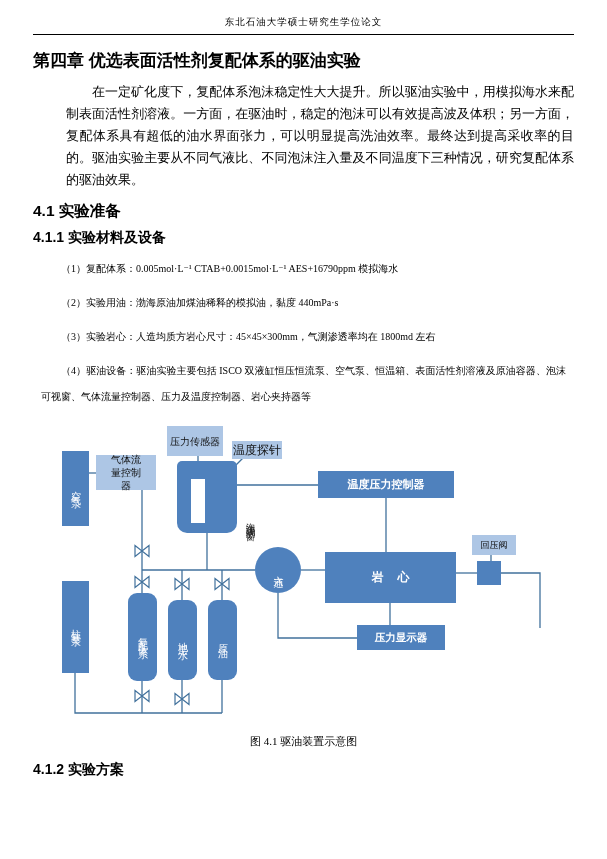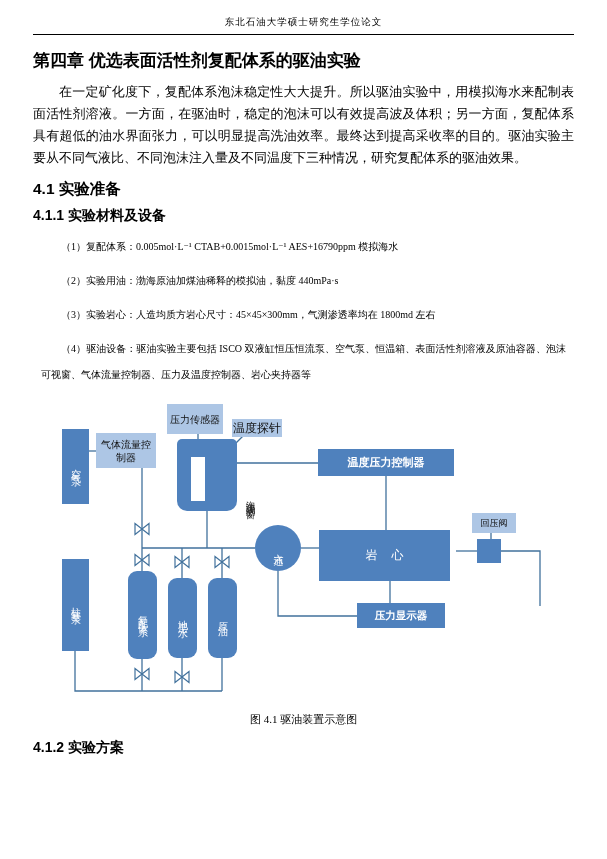"在一定矿化度下，复配体系泡沫稳定性大大提升。所以驱油实验中，用模拟海水来配制表面" .indent { margin-left: none -> 33px }
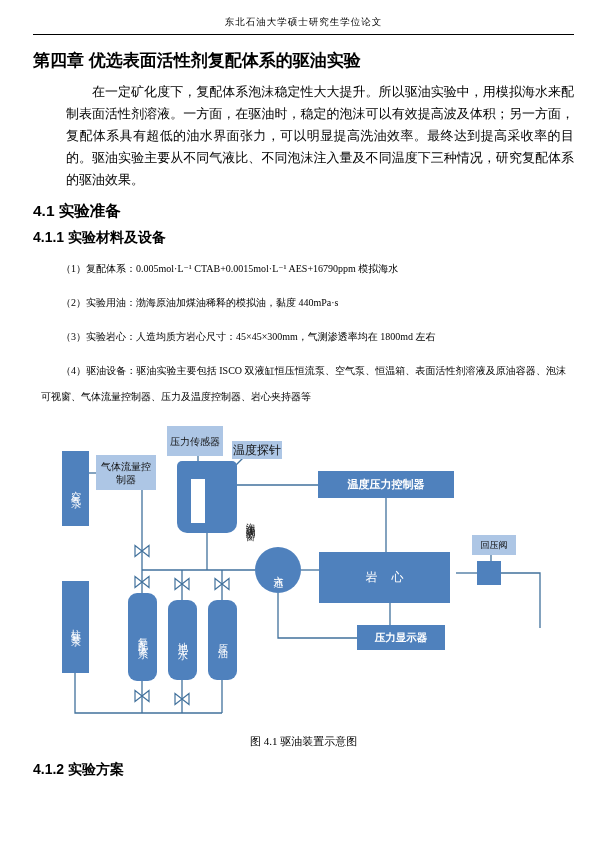"气体流量控制器" .b-gasflow { padding: 2px -> 12px }
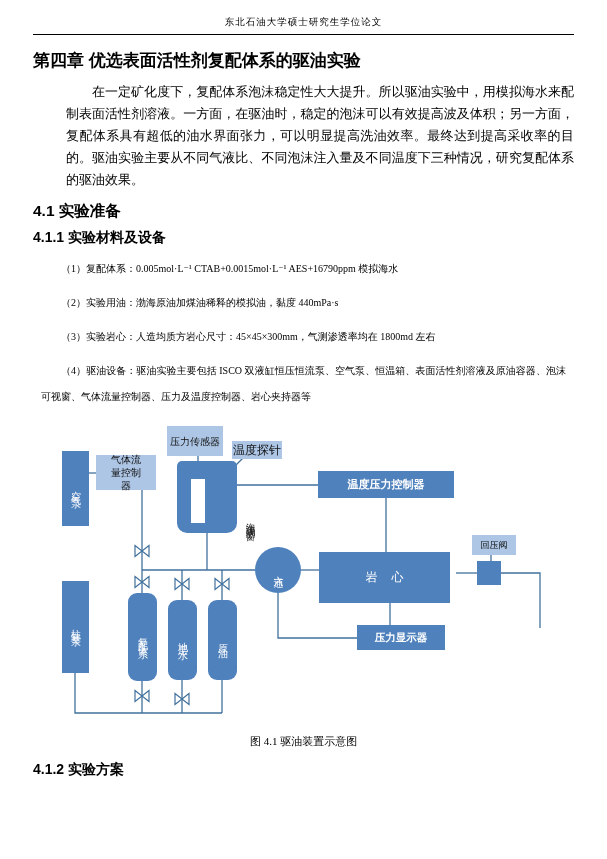"岩心" .b-core { font-weight: normal -> bold; left: 264px -> 270px }
